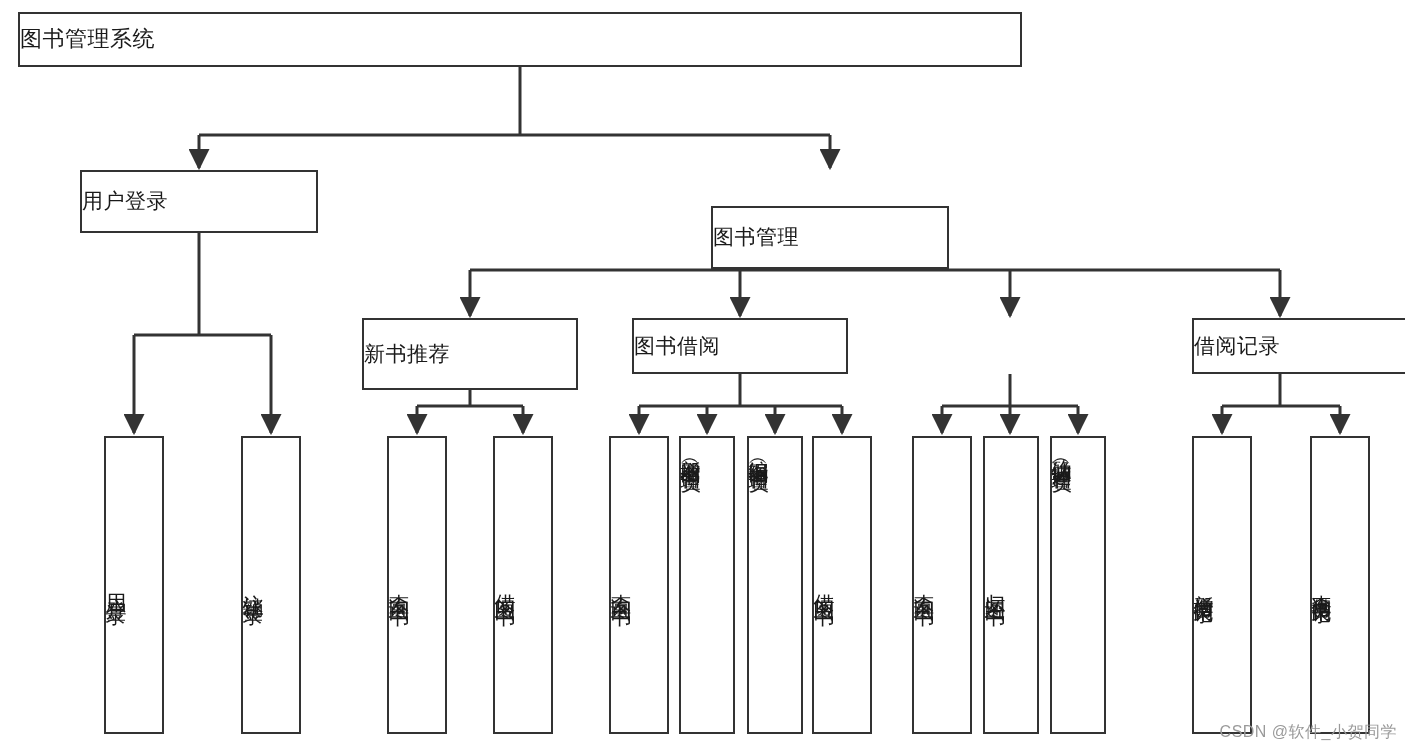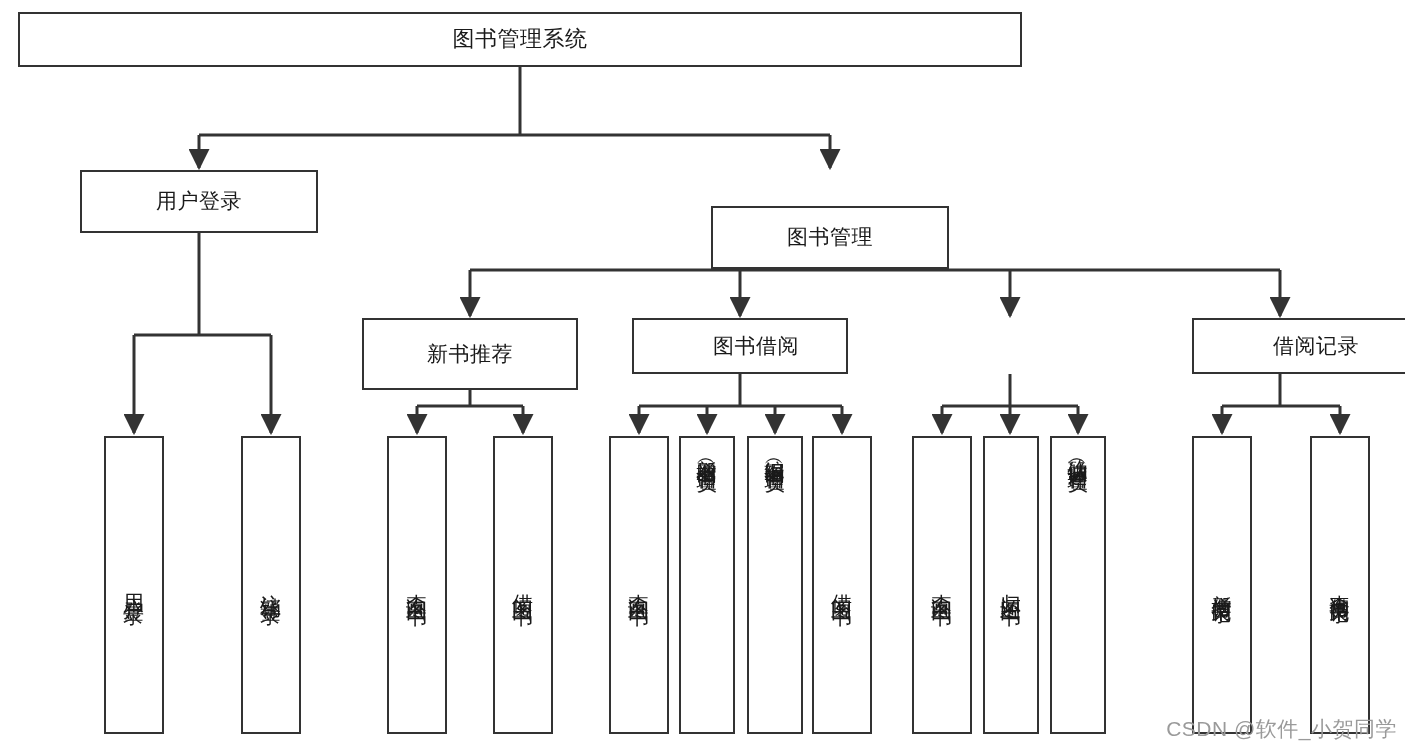"图书管理系统" .node { justify-content: center -> none }
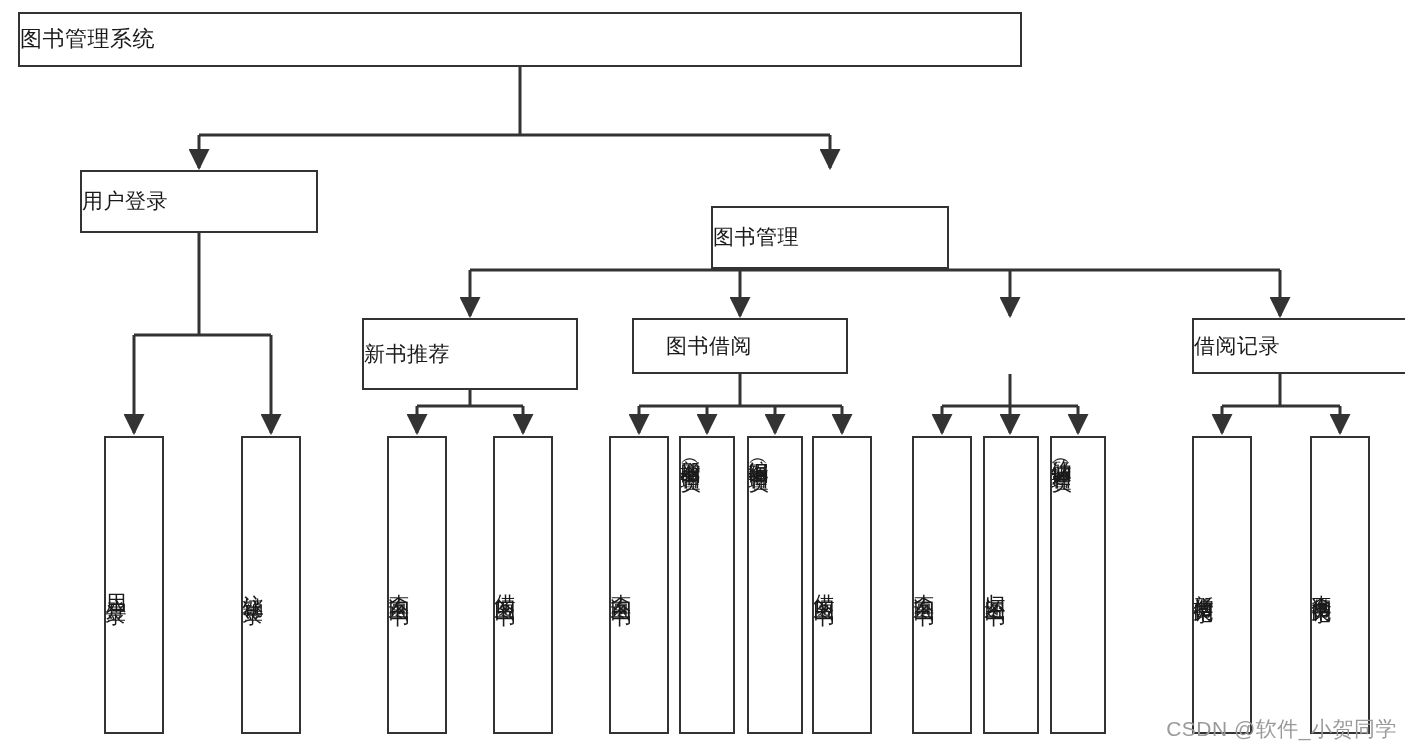"图书借阅" div.node { padding-left: 32px -> none }
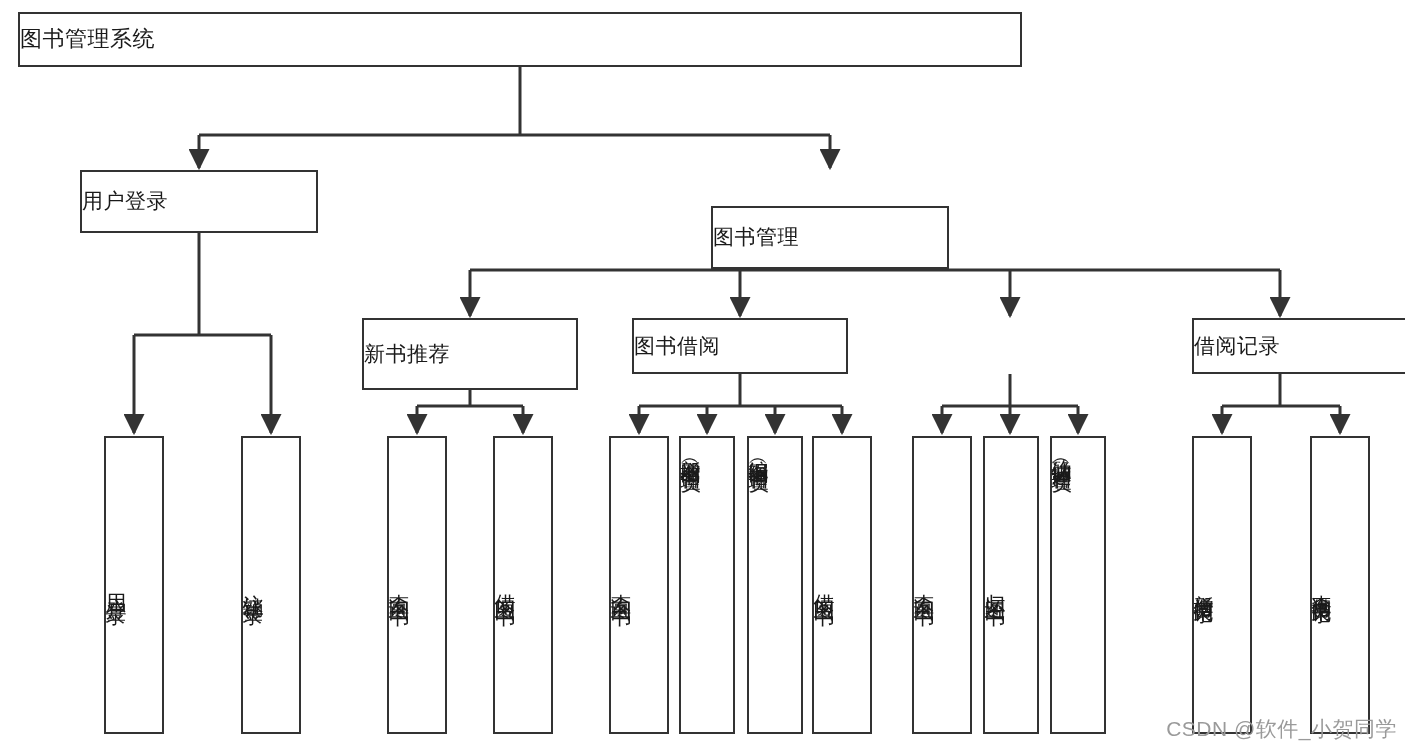"CSDN @软件_小贺同学" #watermark { font-size: 21px -> 16px }
